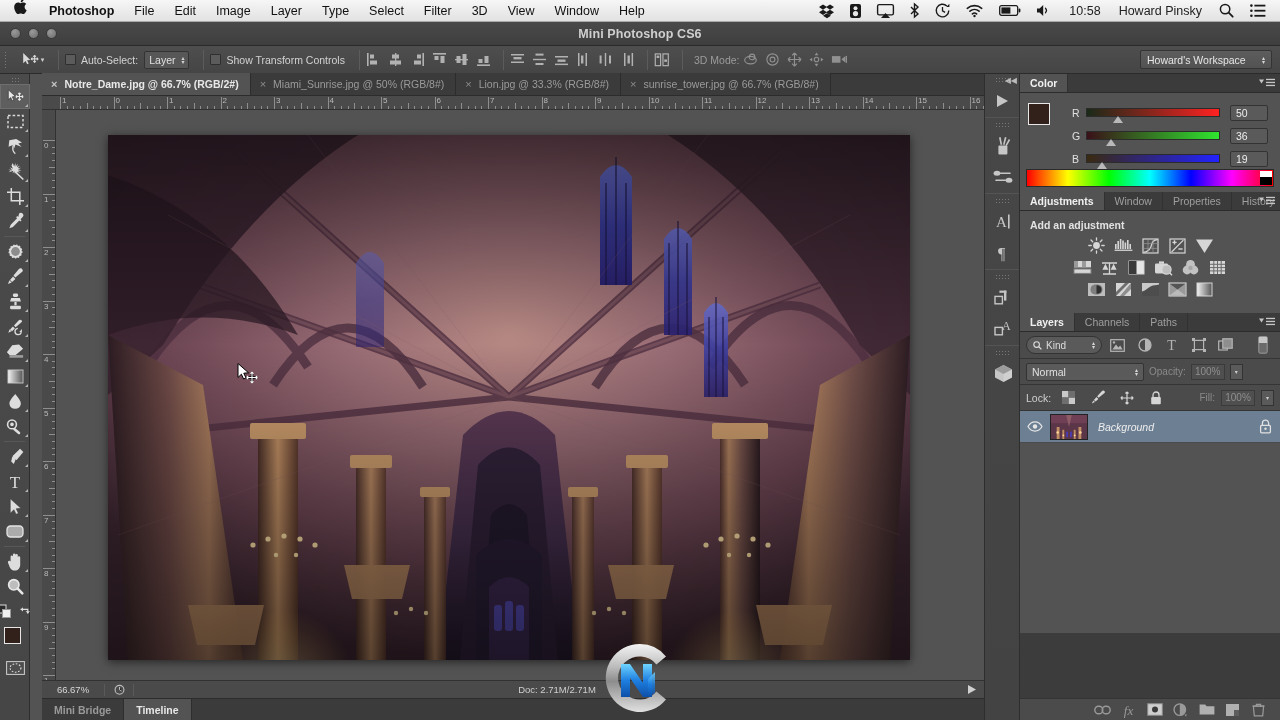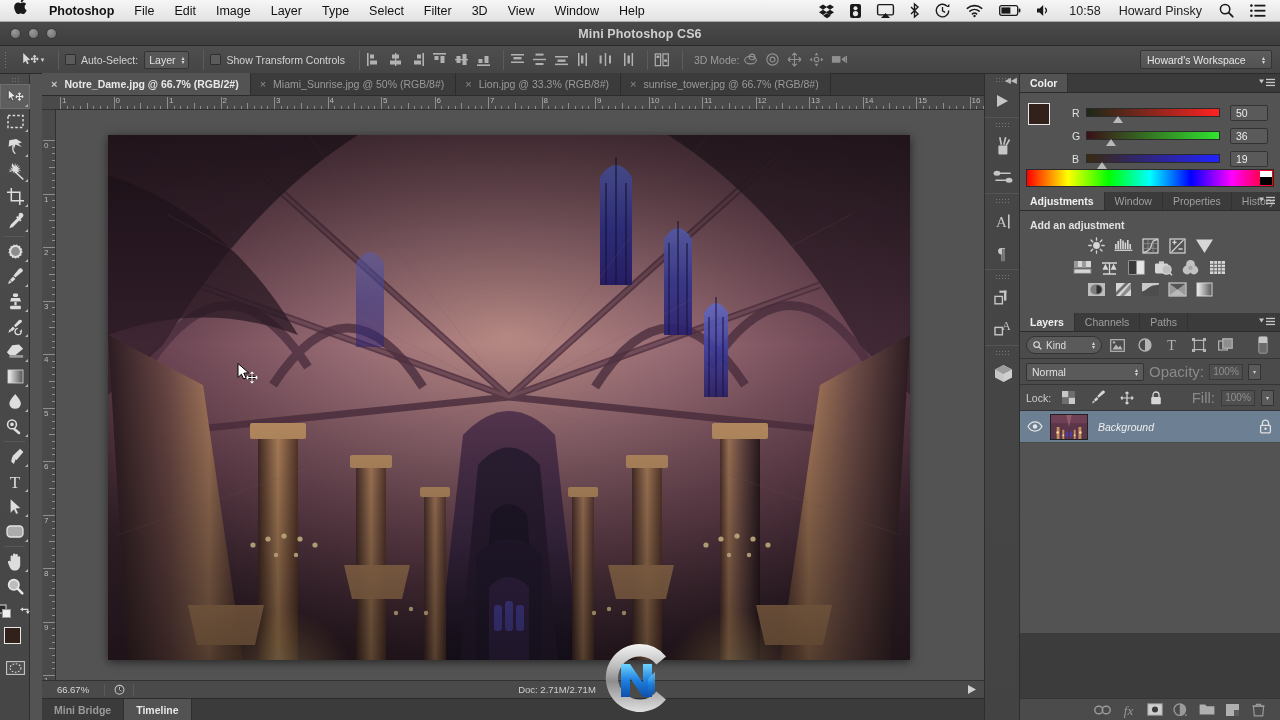"Opacity:" .lpdim { font-size: 15px -> 10px }
